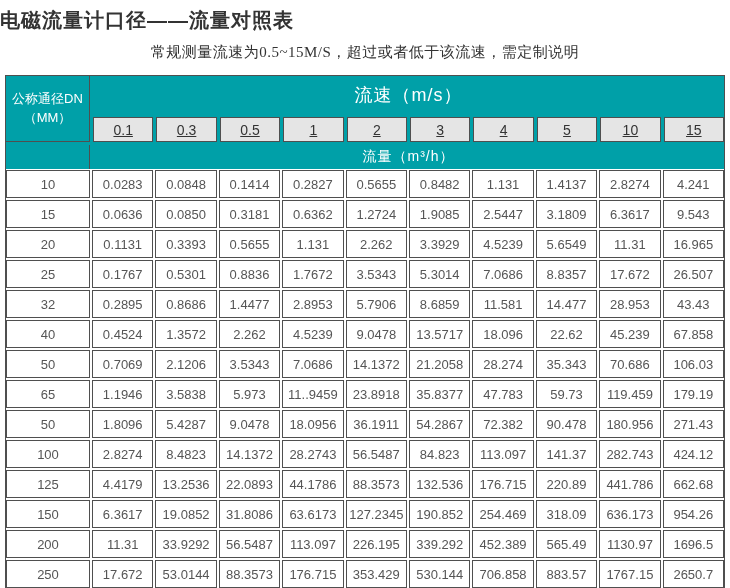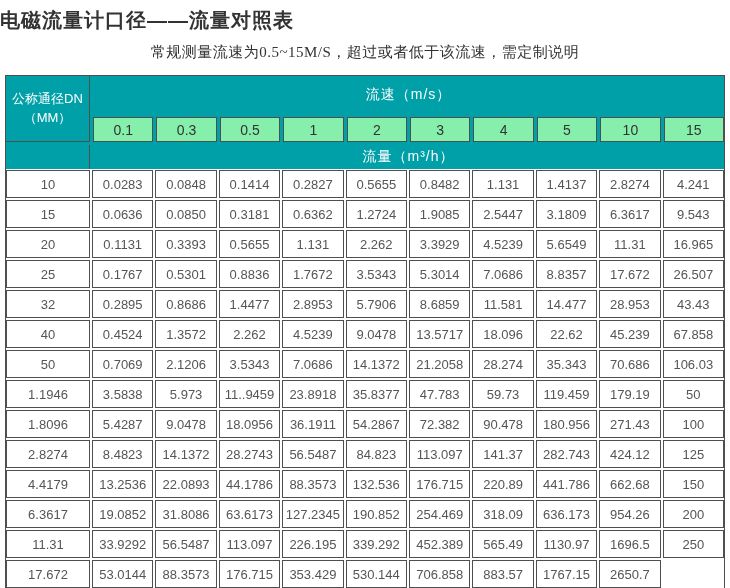"流速（m/s）" .vel-band { font-size: 14px -> 18px }
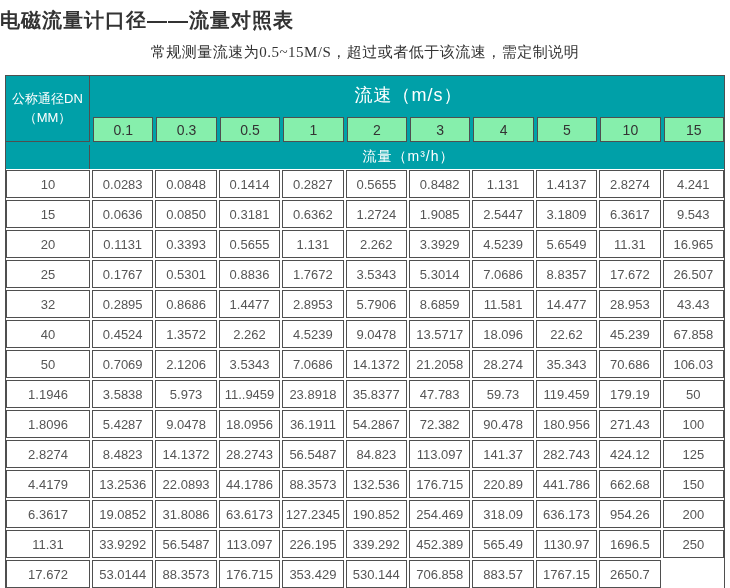"0.1" .vel-cell { background: #86efac -> #e5e5e5; text-decoration: none -> underline }
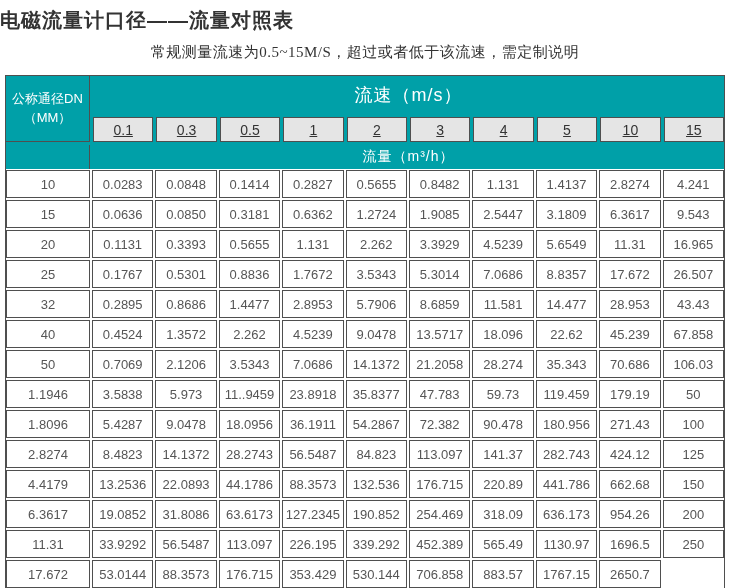"65" div.cell { html: none -> <div>65</div> }
